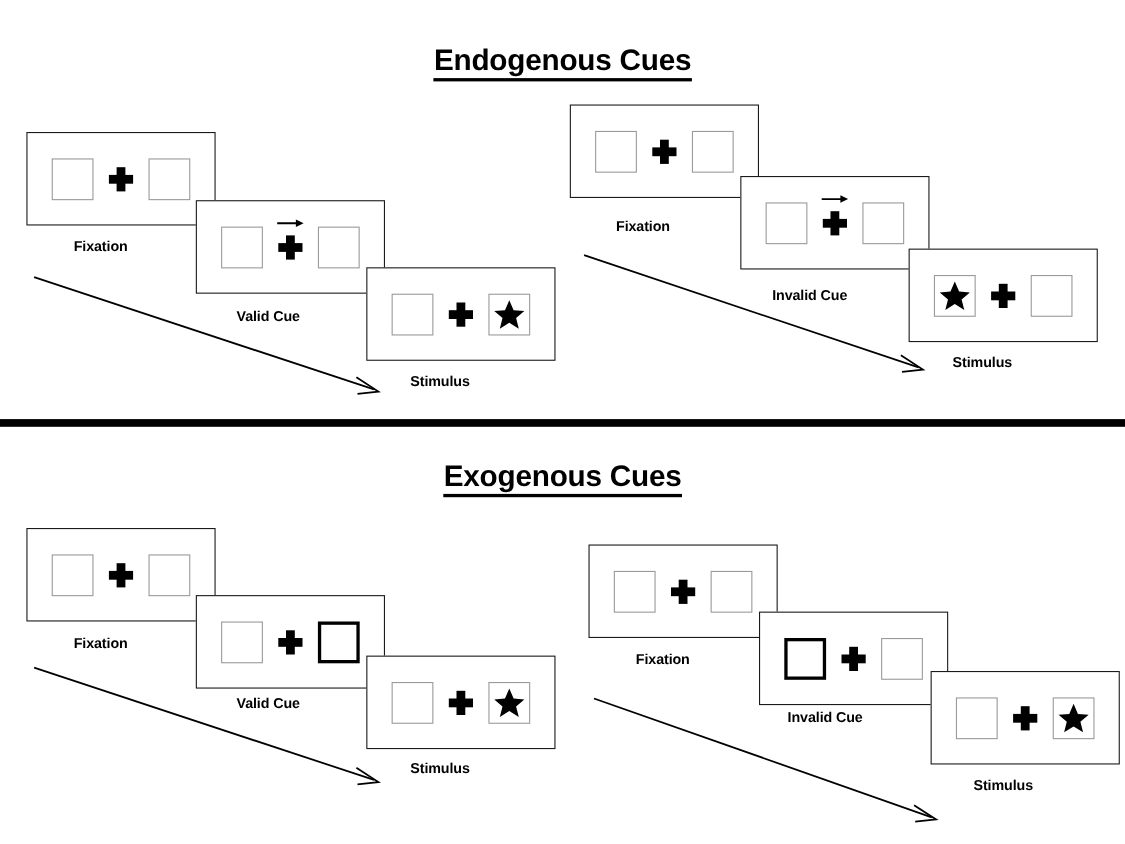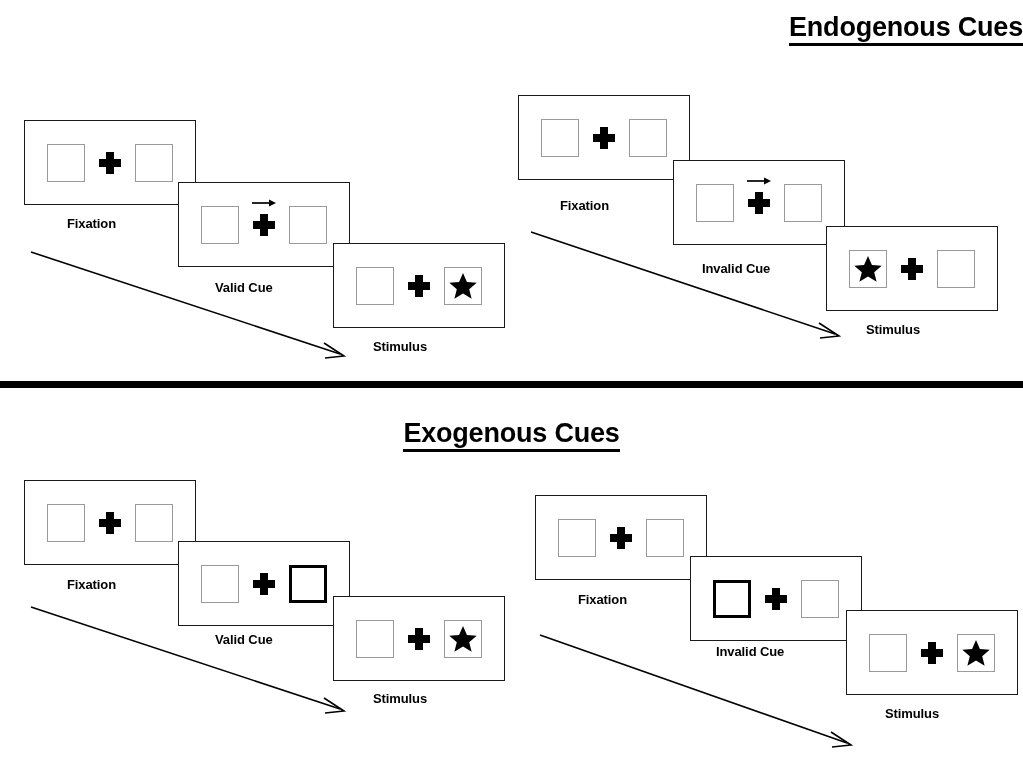"Endogenous Cues" div.section-title { text-align: right -> none; top: 12px -> 40px }
